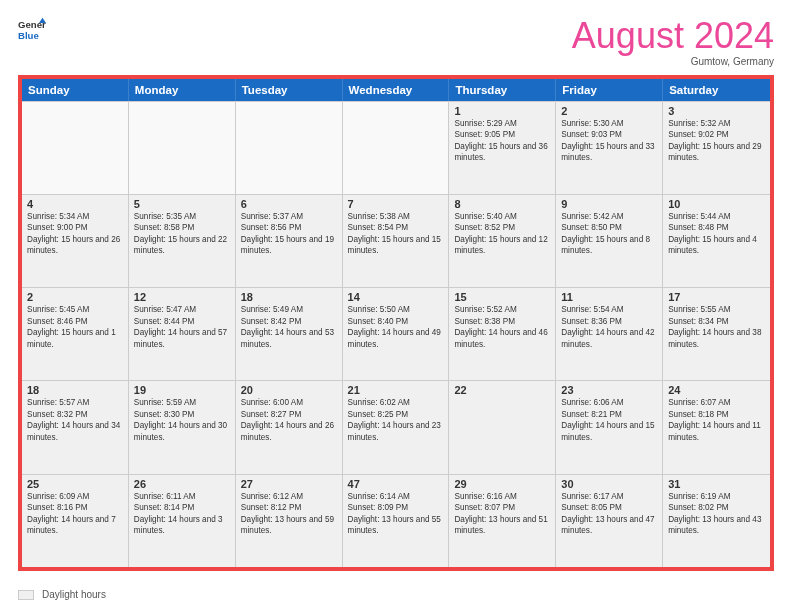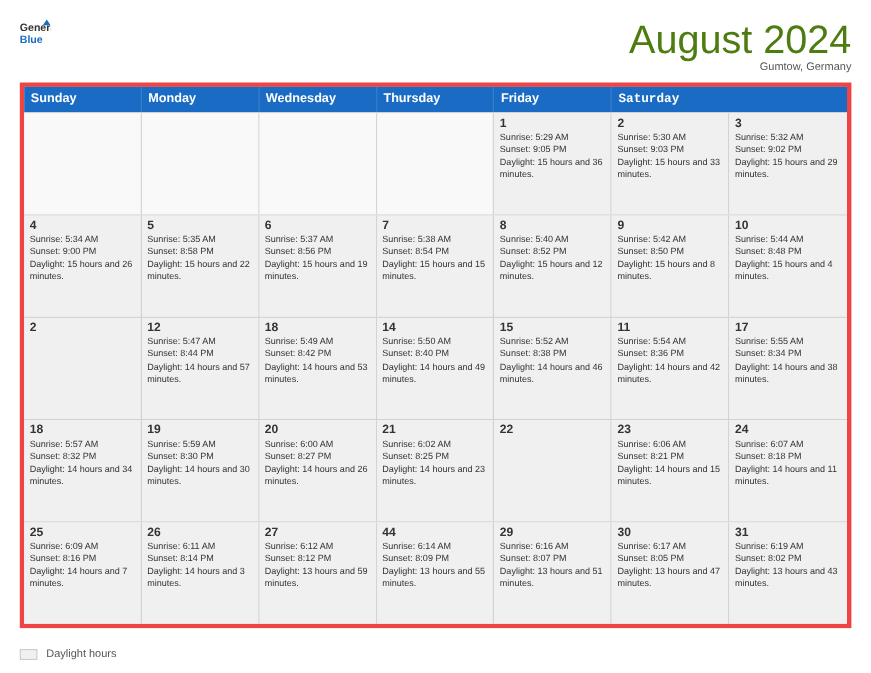"August 2024" .calendar-title { color: #4d7c0f -> #ec4899 }
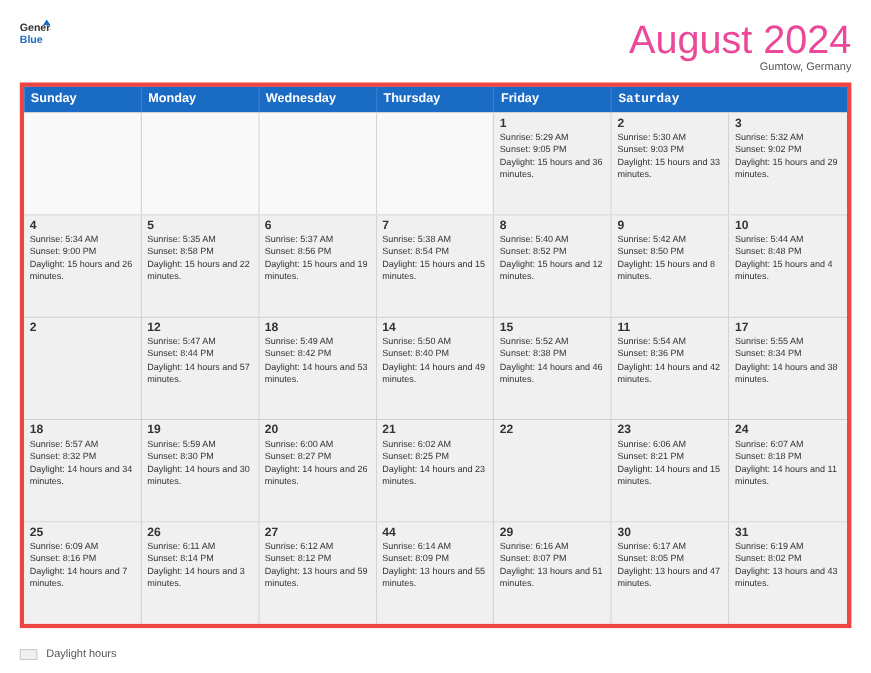"Tuesday" div.cal-header-cell { html: none -> <div>Tuesday</div> }
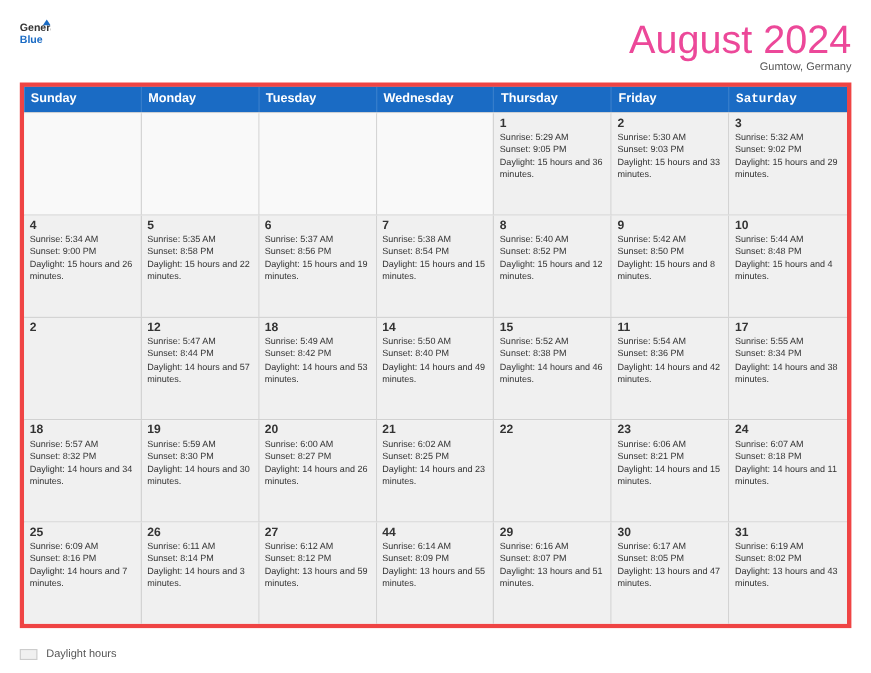"Saturday" .cal-header-cell:last-child { font-family: Liberation Mono, monospace -> none }
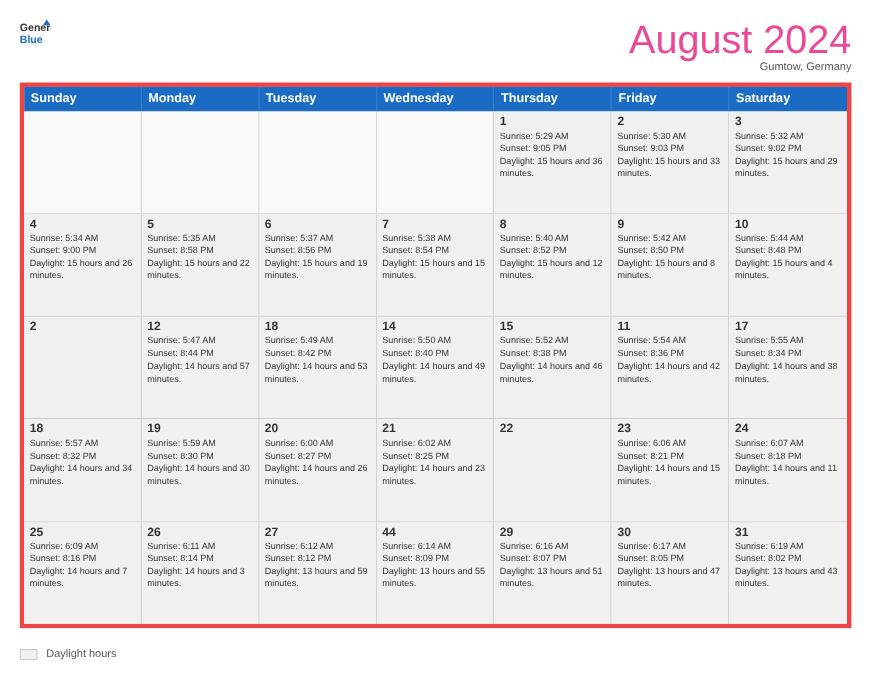"Sunrise: 5:45 AM" p { html: none -> <p>Sunrise: 5:45 AM<br>Sunset: 8:46 PM<br>Daylight: 15 hours and 1 minute.</p> }
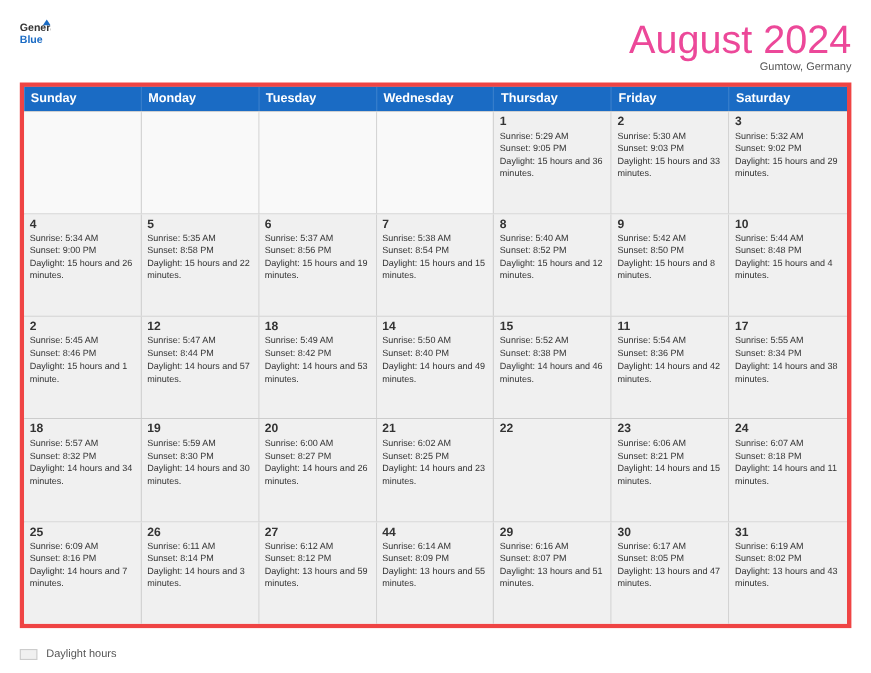"44" span.day-num { text: 44 -> 47 }
